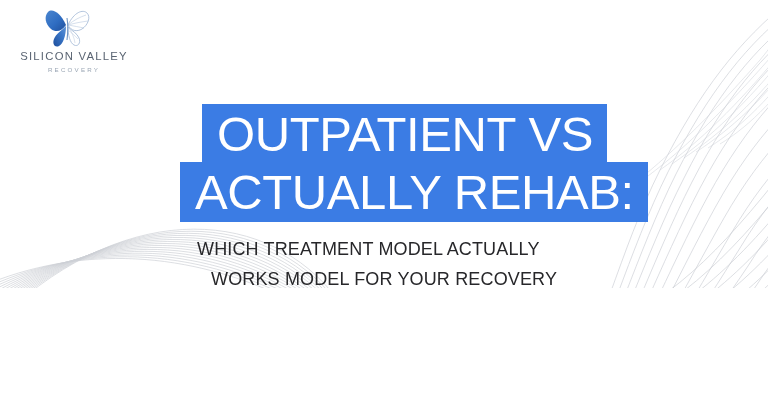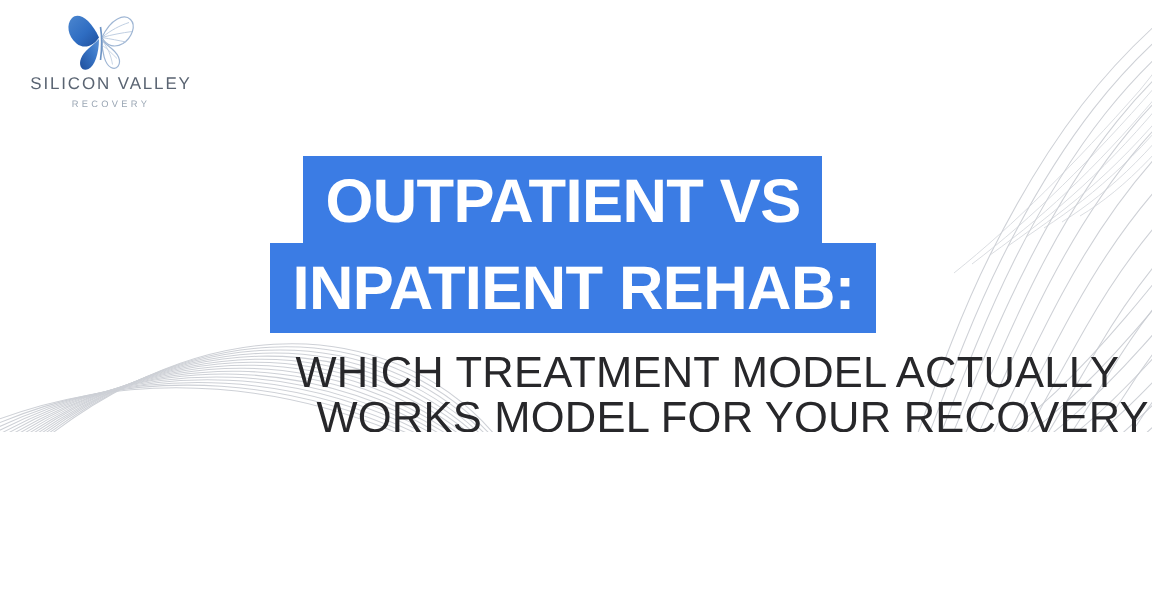"OUTPATIENT VS" .hl-band { font-size: 41px -> 49px; font-weight: 700 -> 400 }
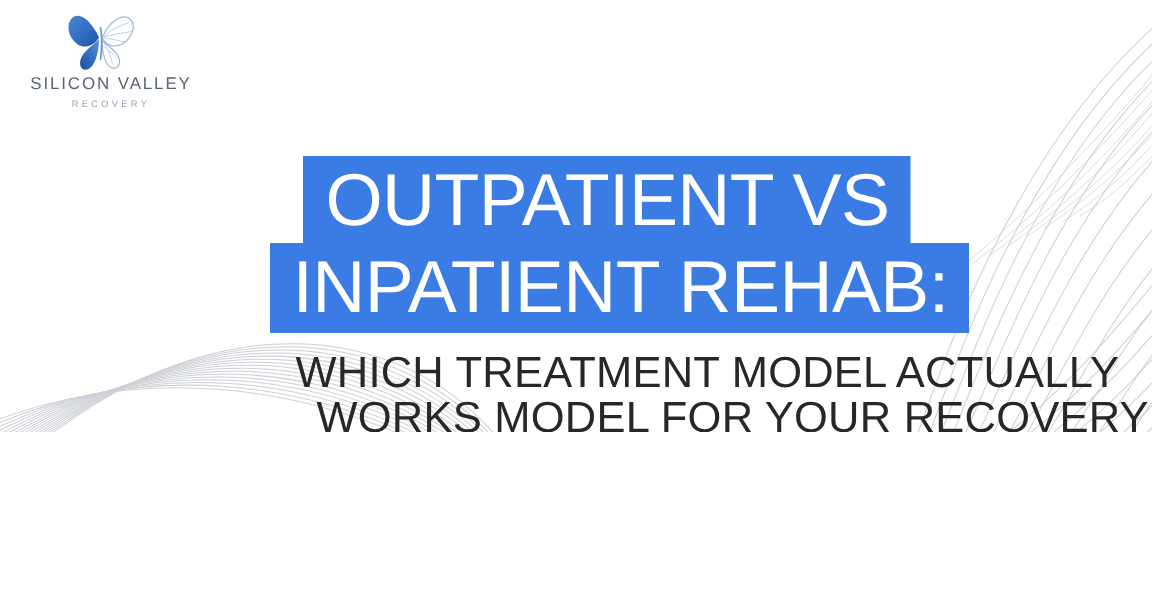"INPATIENT REHAB:" span.hl-band { text: INPATIENT -> ACTUALLY }
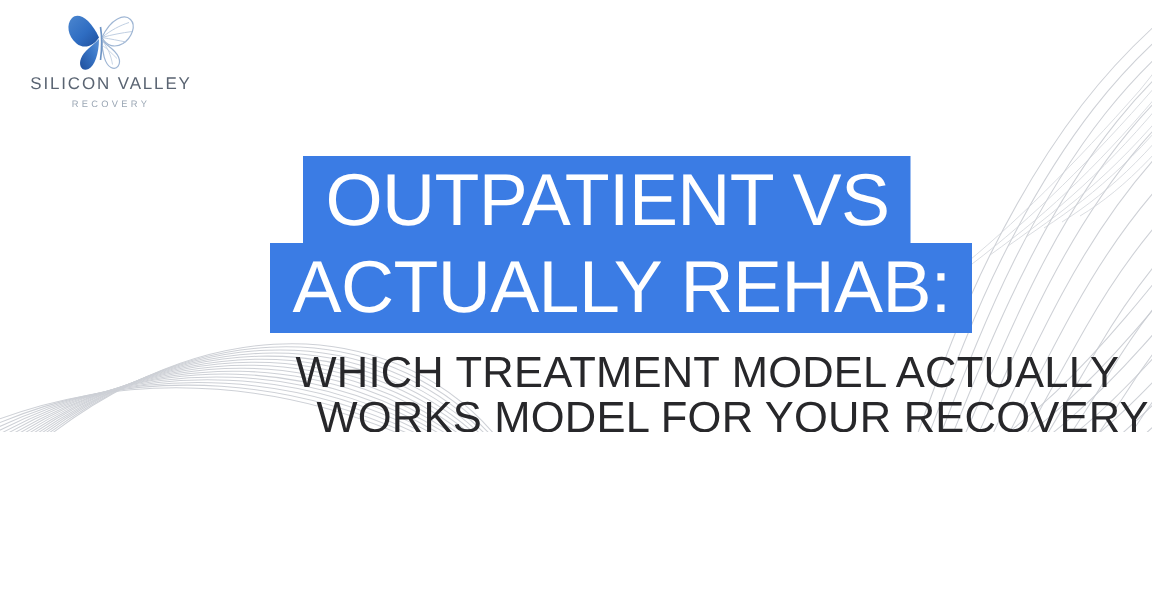"WHICH TREATMENT MODEL ACTUALLY" .sub-line { font-size: 29px -> 18px }
